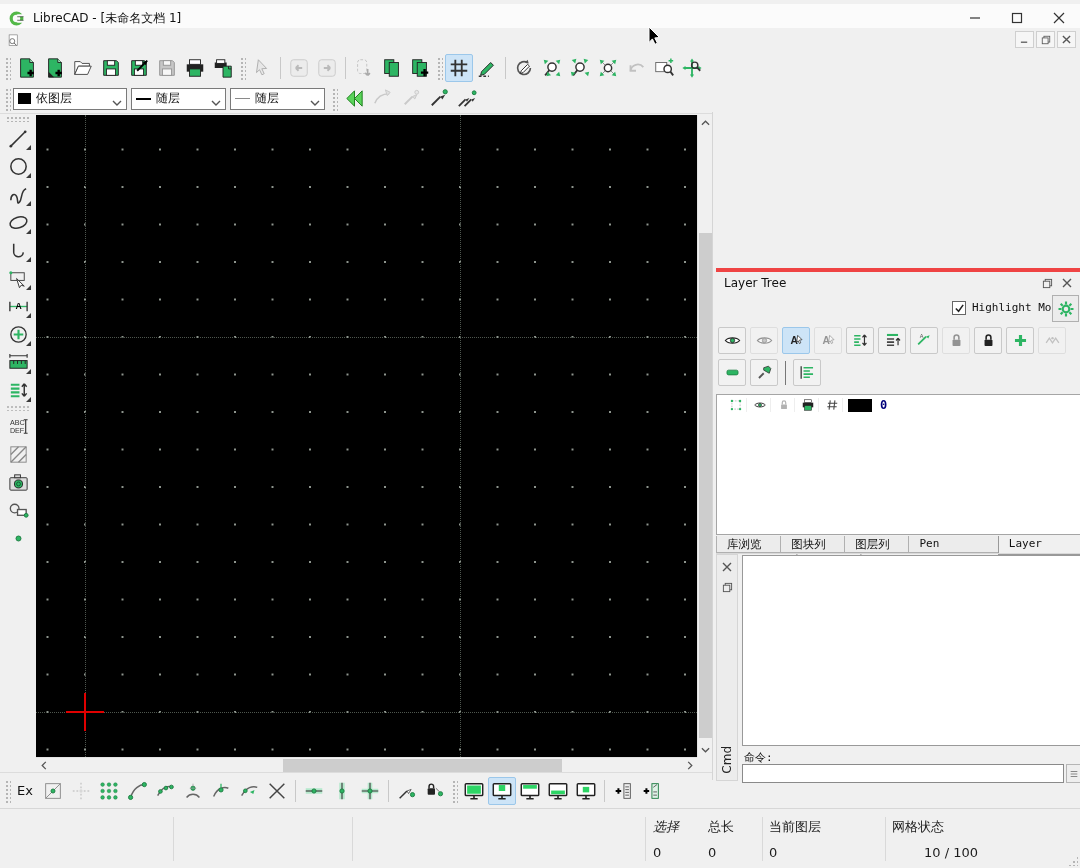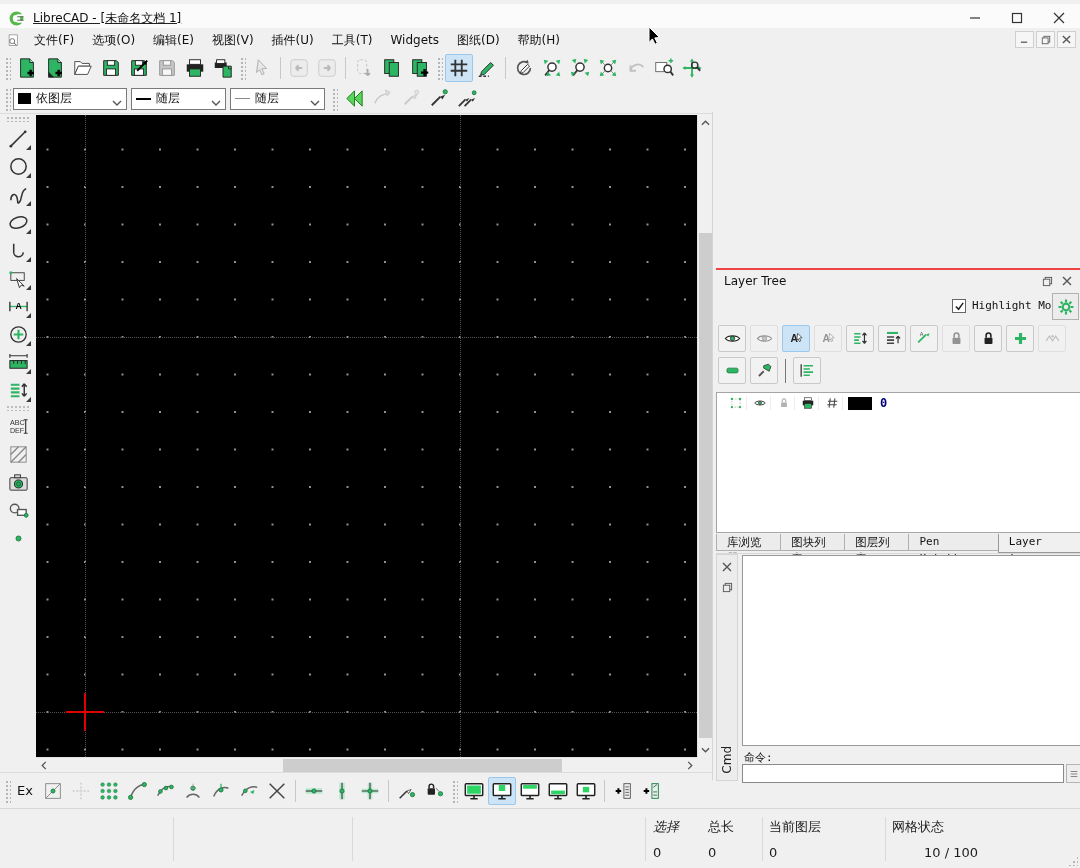"LibreCAD - [未命名文档 1]" #titlebar { text-decoration: underline -> none }
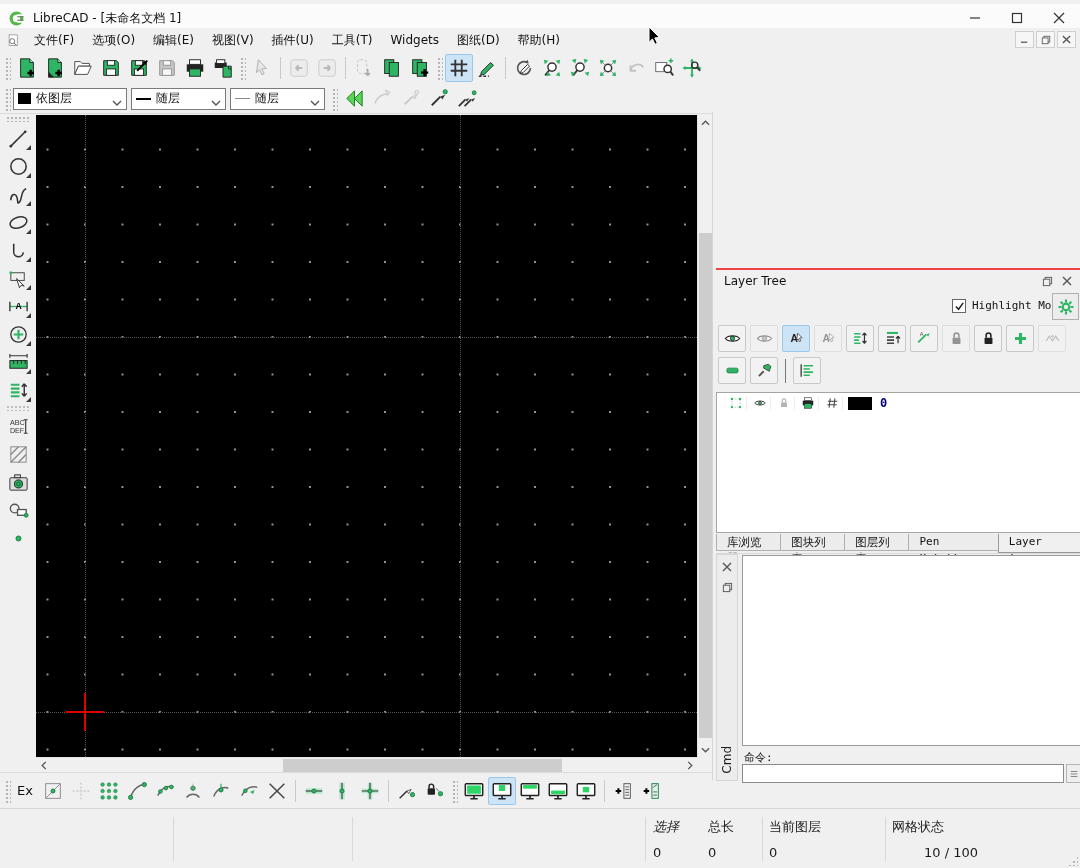"文件(F)" div { html: <div> <div>文件(F)</div> <div>选项(O)</div> <div>编辑(E)</div> <div>视图(V)</div> <div>插件(U)</div> <div>工具(T)</div> <div>Widgets</div> <div>图纸(D)</div> <div>帮助(H)</div> </div> -> none }
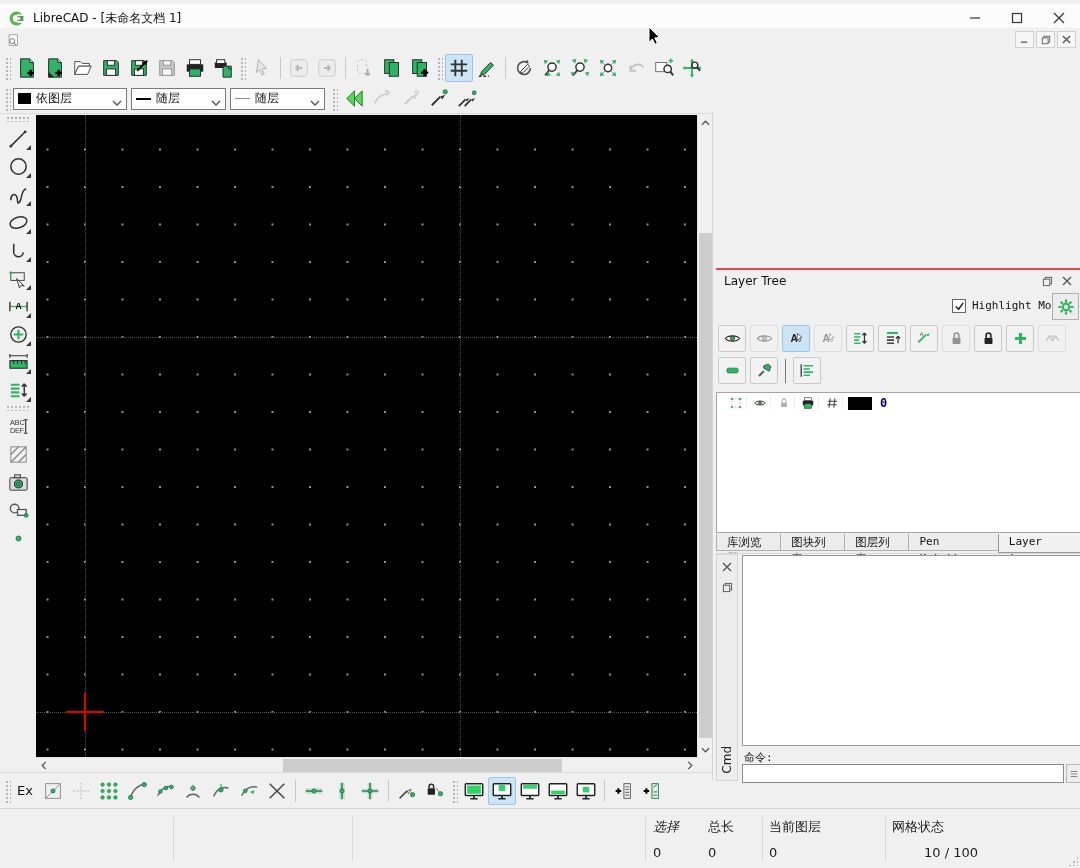"Layer Tree" #layer-tree-dock { border-top: 2px solid #ef4444 -> 4px solid #ef4444 }
